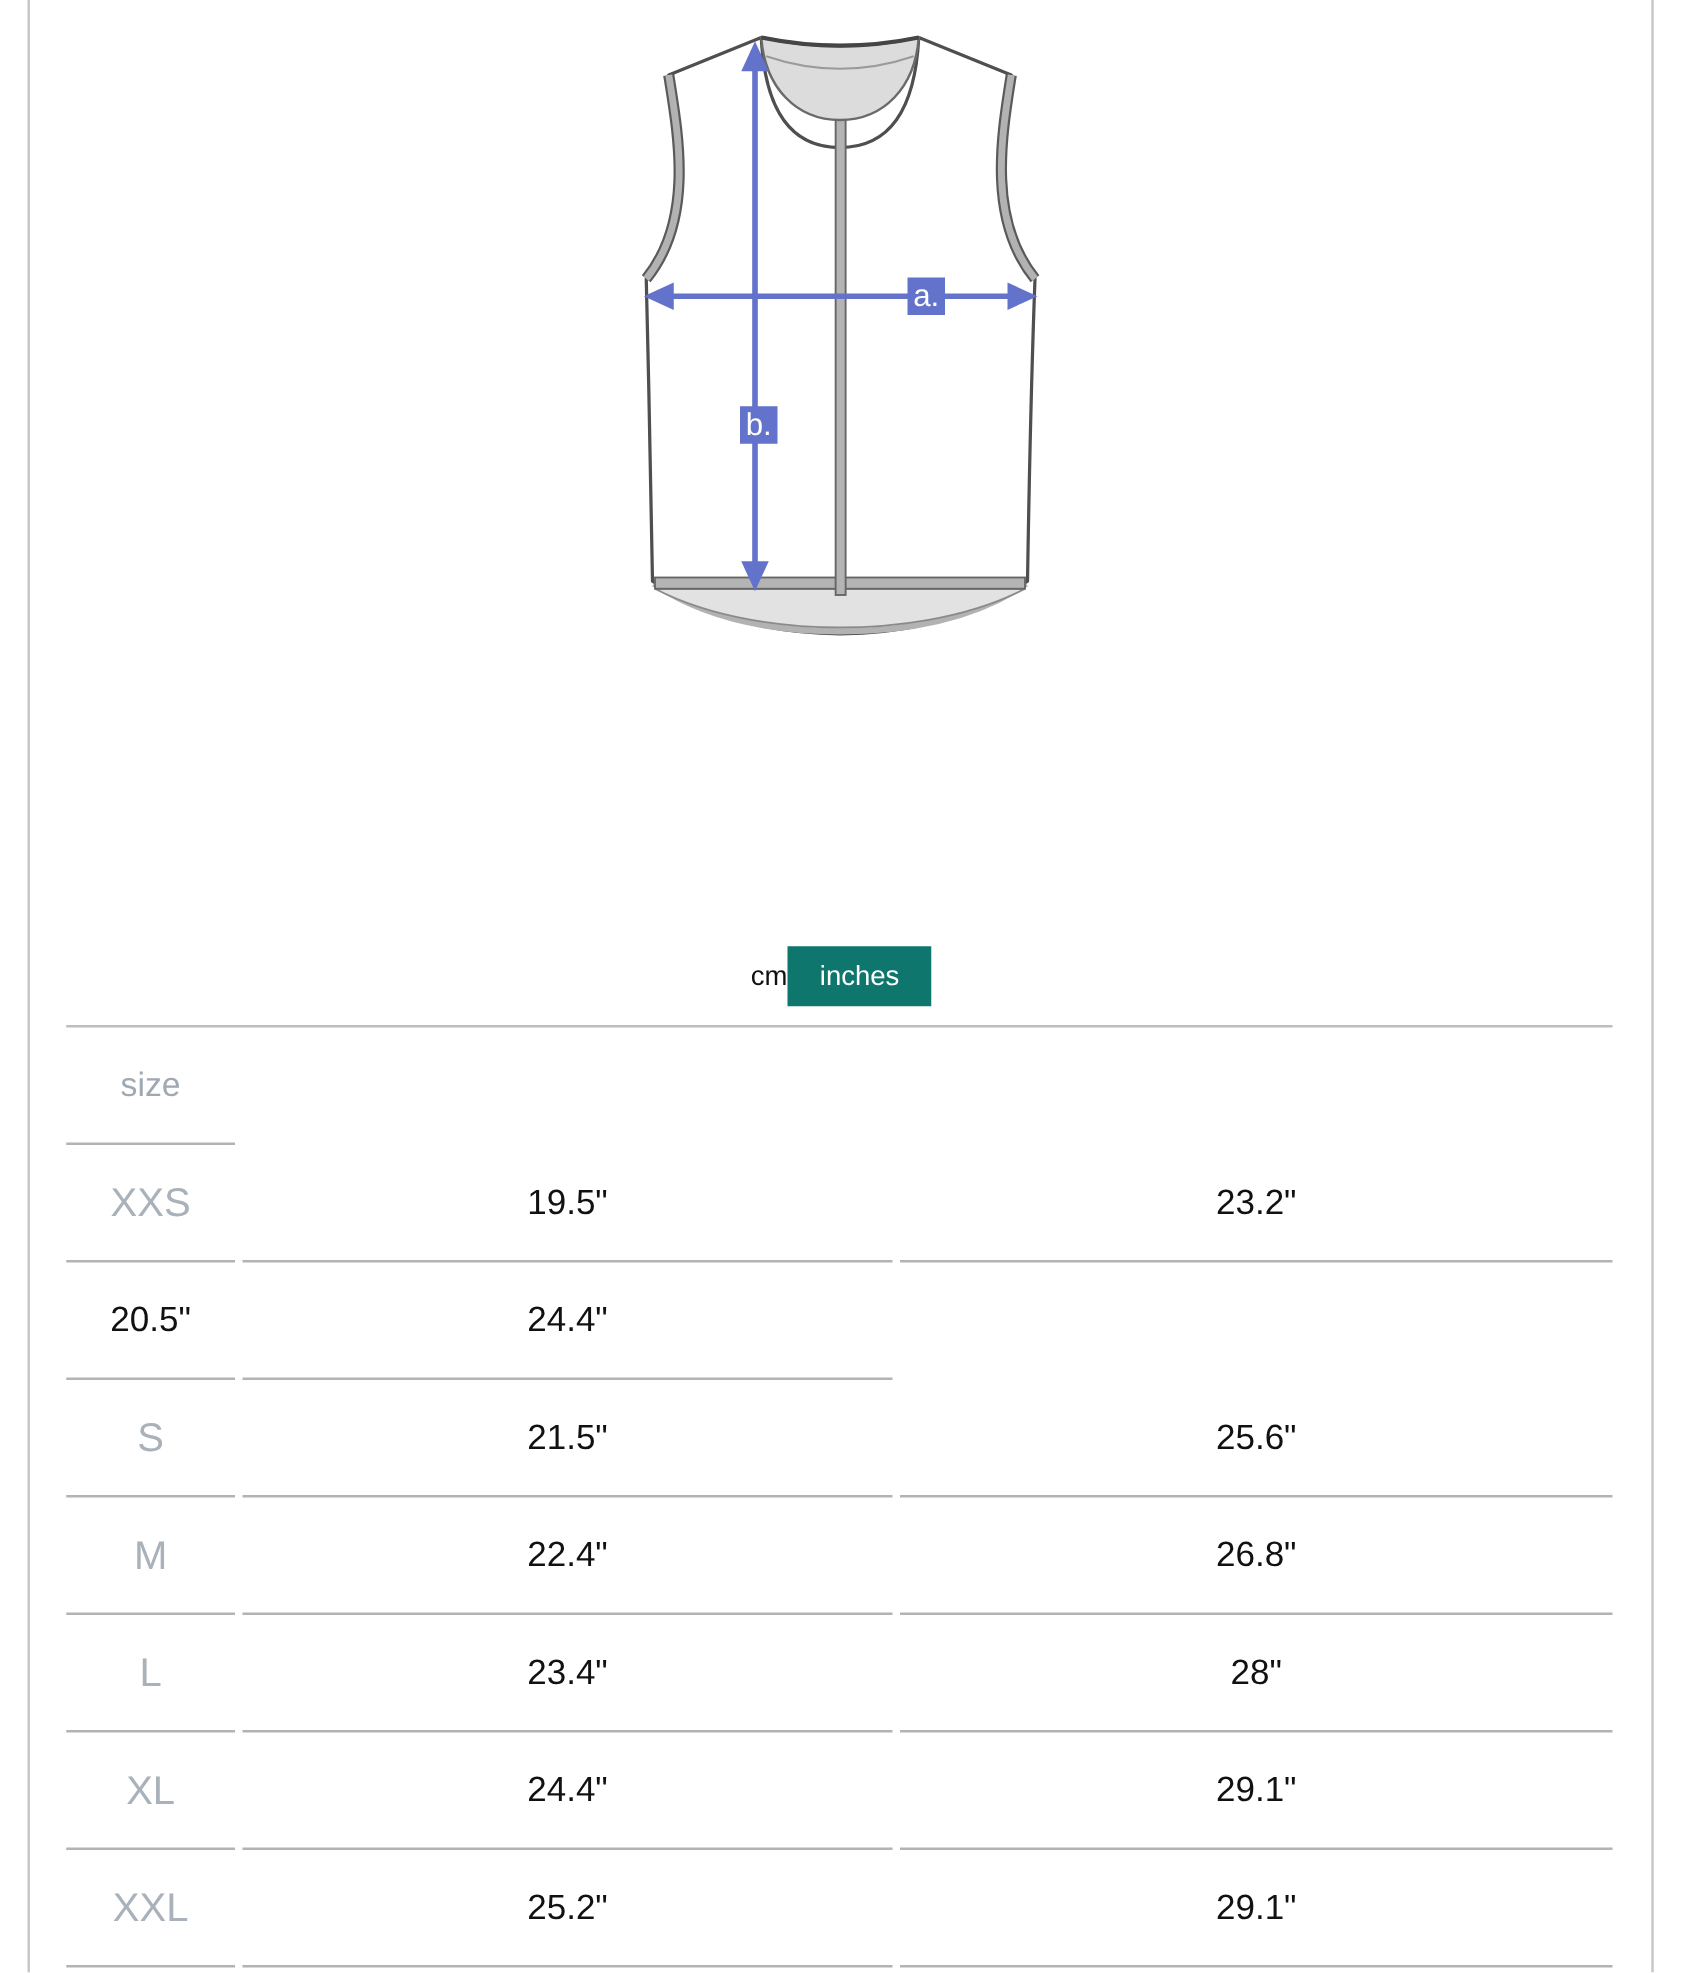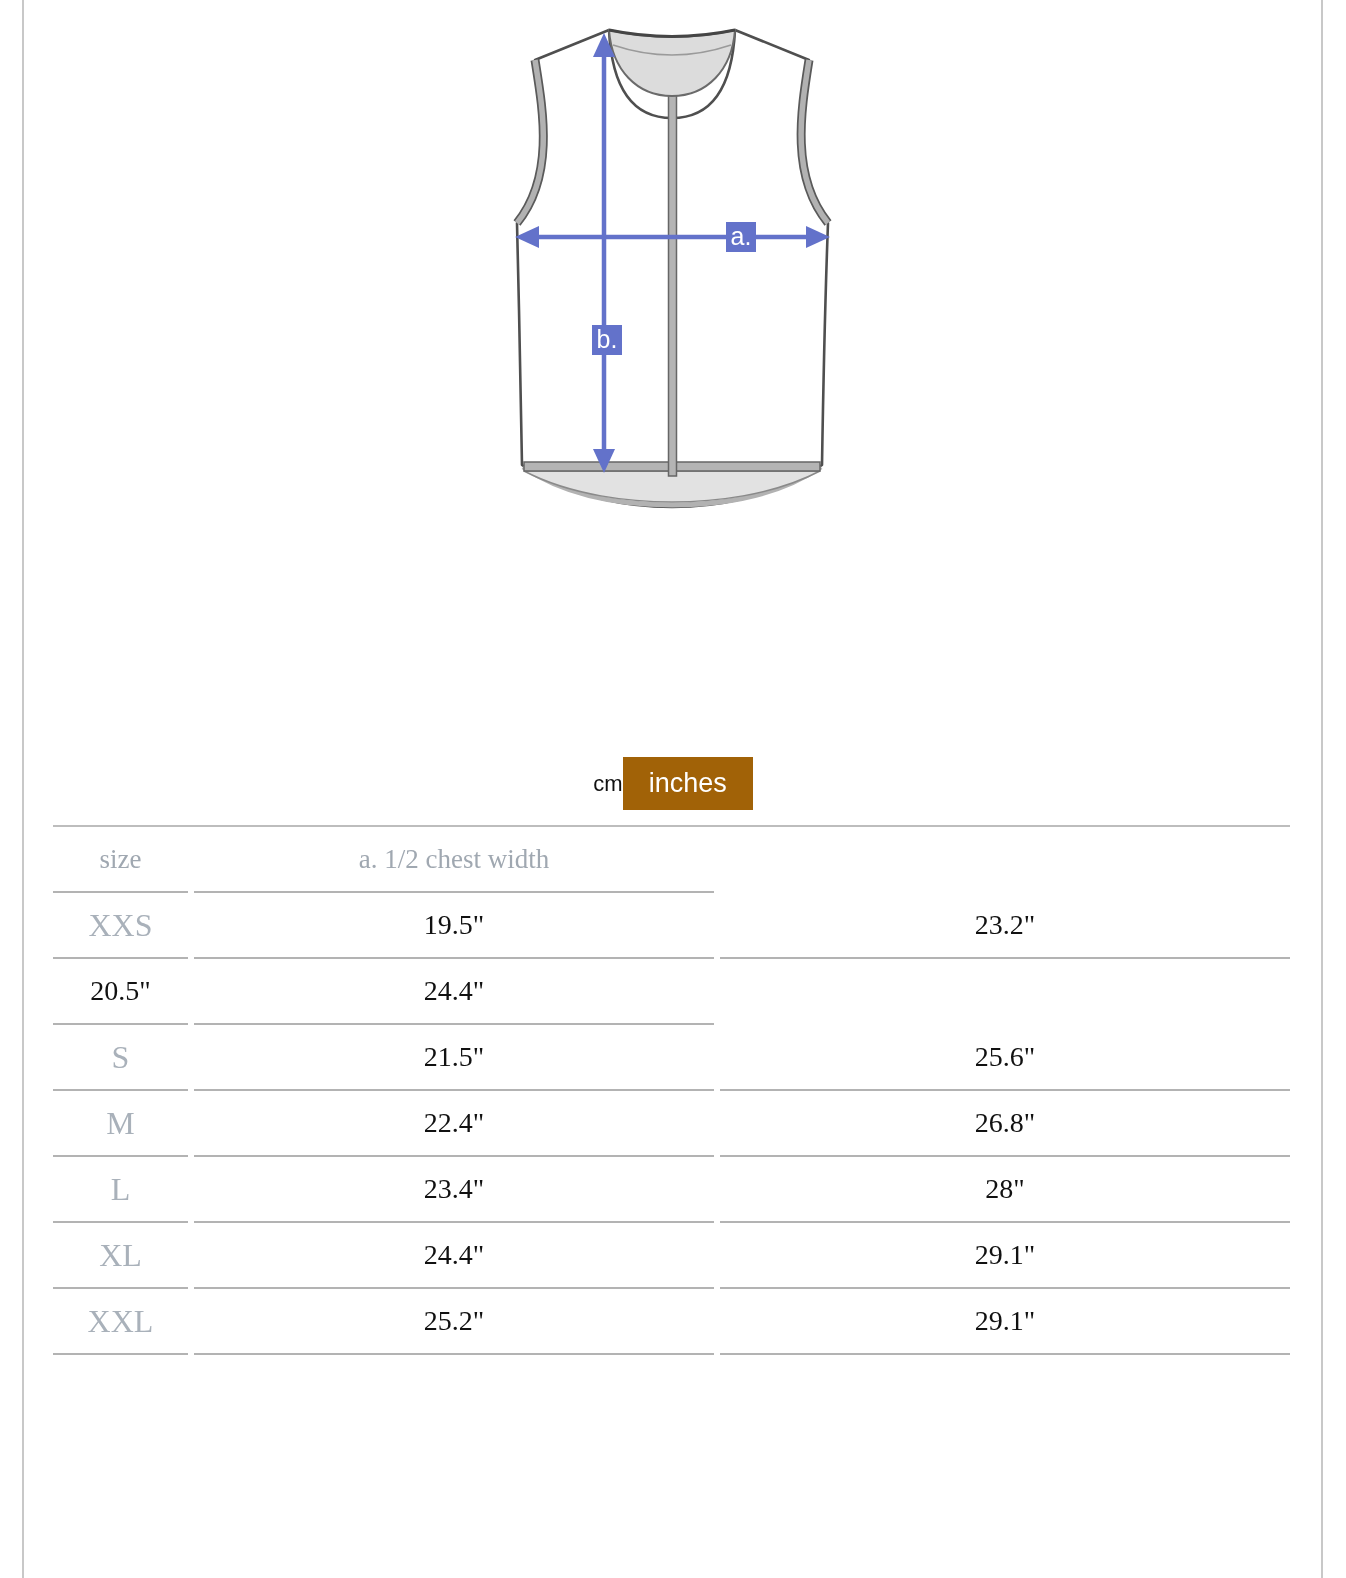"inches" .unit-inches { background: #a16207 -> #0f766e; font-size: 27px -> 22px }
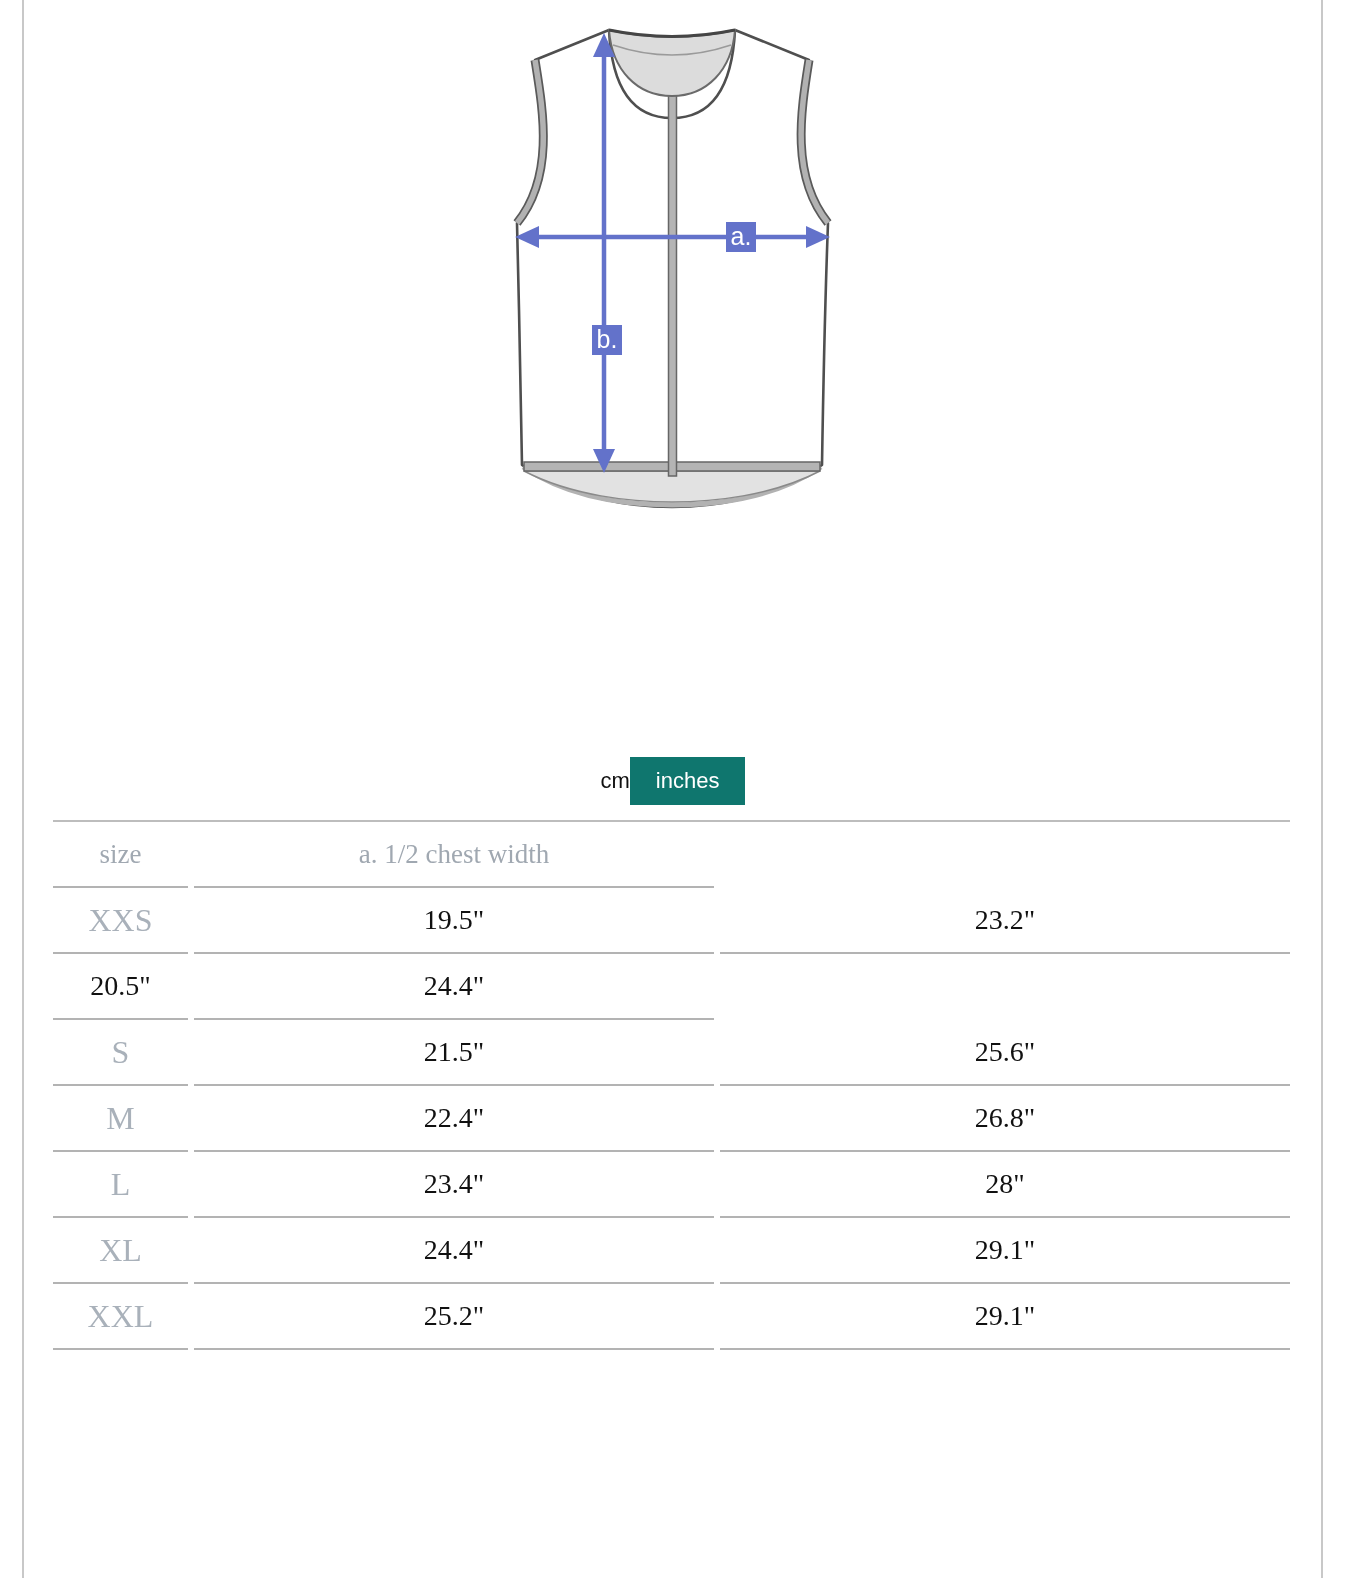"size" .t-cell { font-family: Liberation Serif, serif -> none; height: 66px -> 94px }
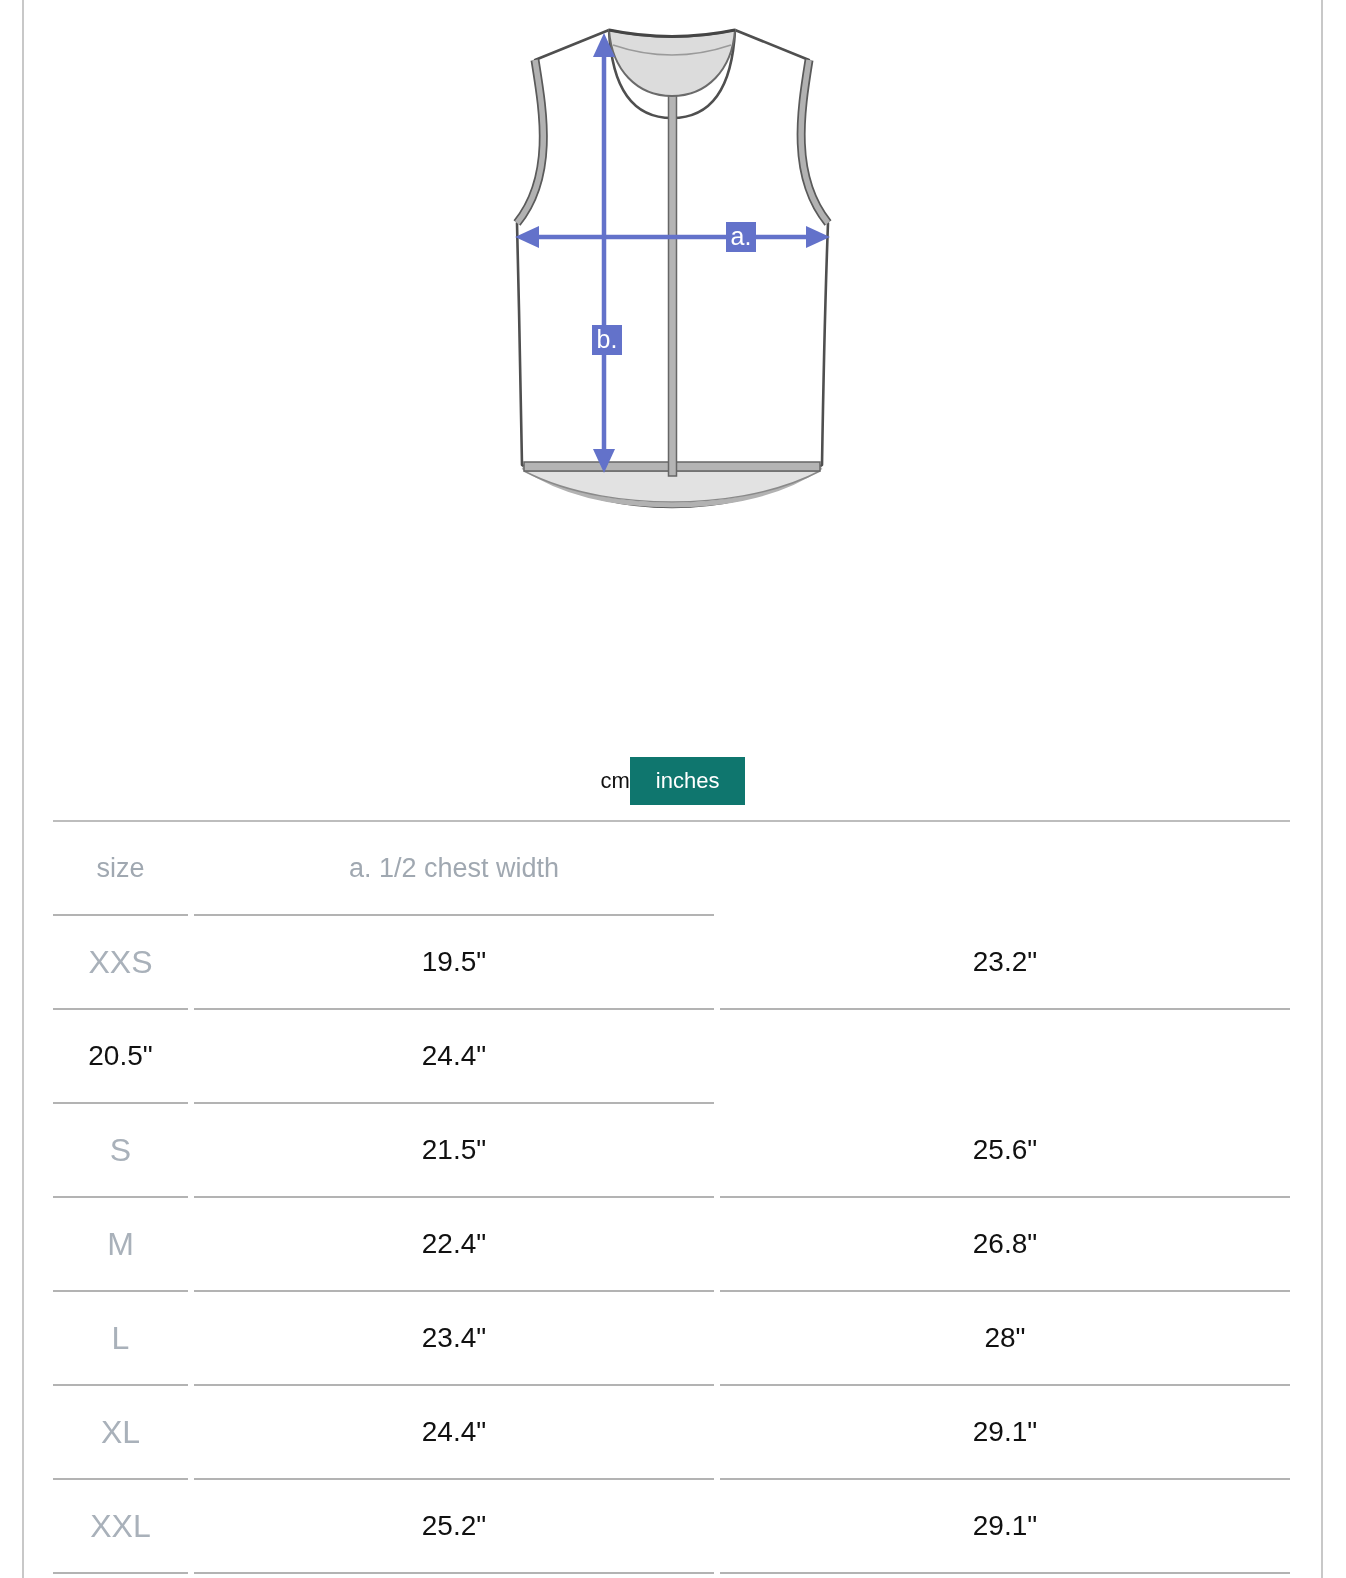"a. 1/2 chest width" div.t-cell { html: <div>a. 1/2 chest width</div> -> none }
